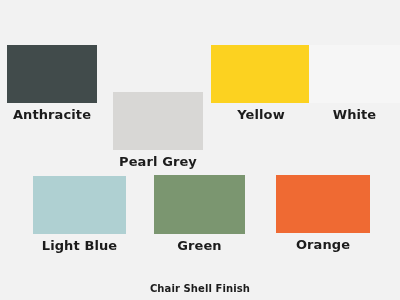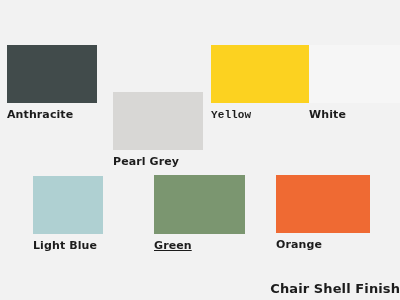"Anthracite" .swatch-label { font-size: 11px -> 13px; text-align: none -> center }
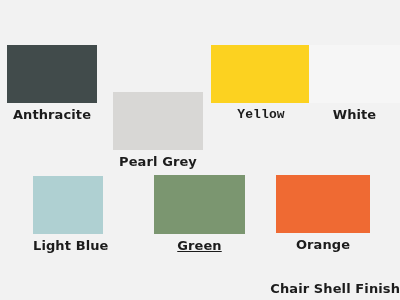"Yellow" .cell-2 { font-family: Liberation Mono, monospace -> none }
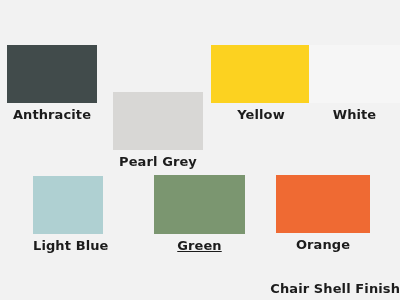"Light Blue" .cell-4 { width: 70px -> 93px }
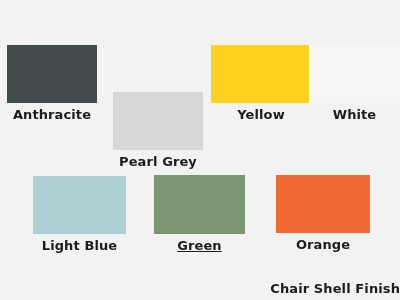"Green" div.swatch-label { text-decoration: underline -> none }
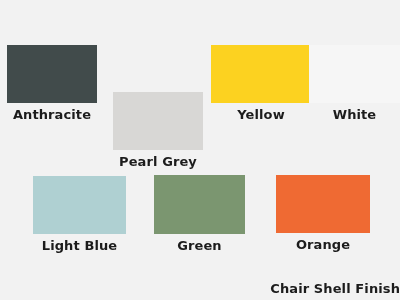"Chair Shell Finish" .chart-caption { font-size: 13px -> 10px; text-align: right -> center }
